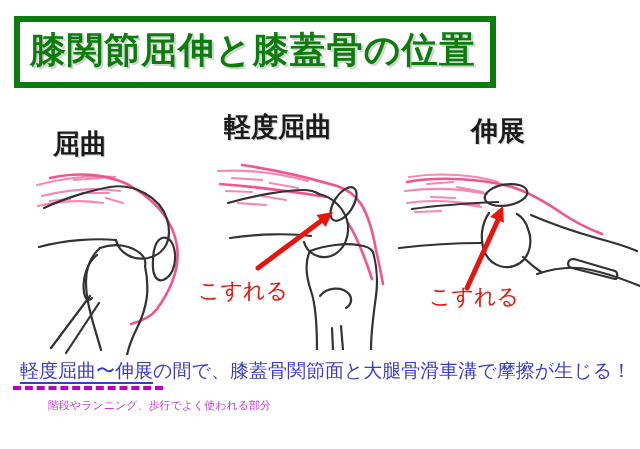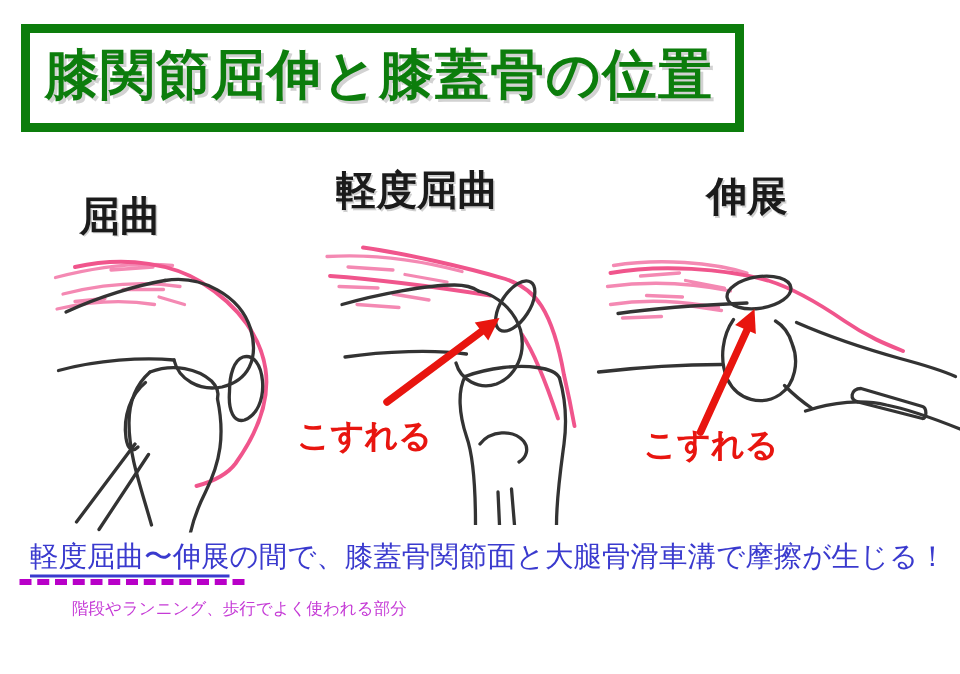"こすれる" .rub-label { font-weight: bold -> normal }
